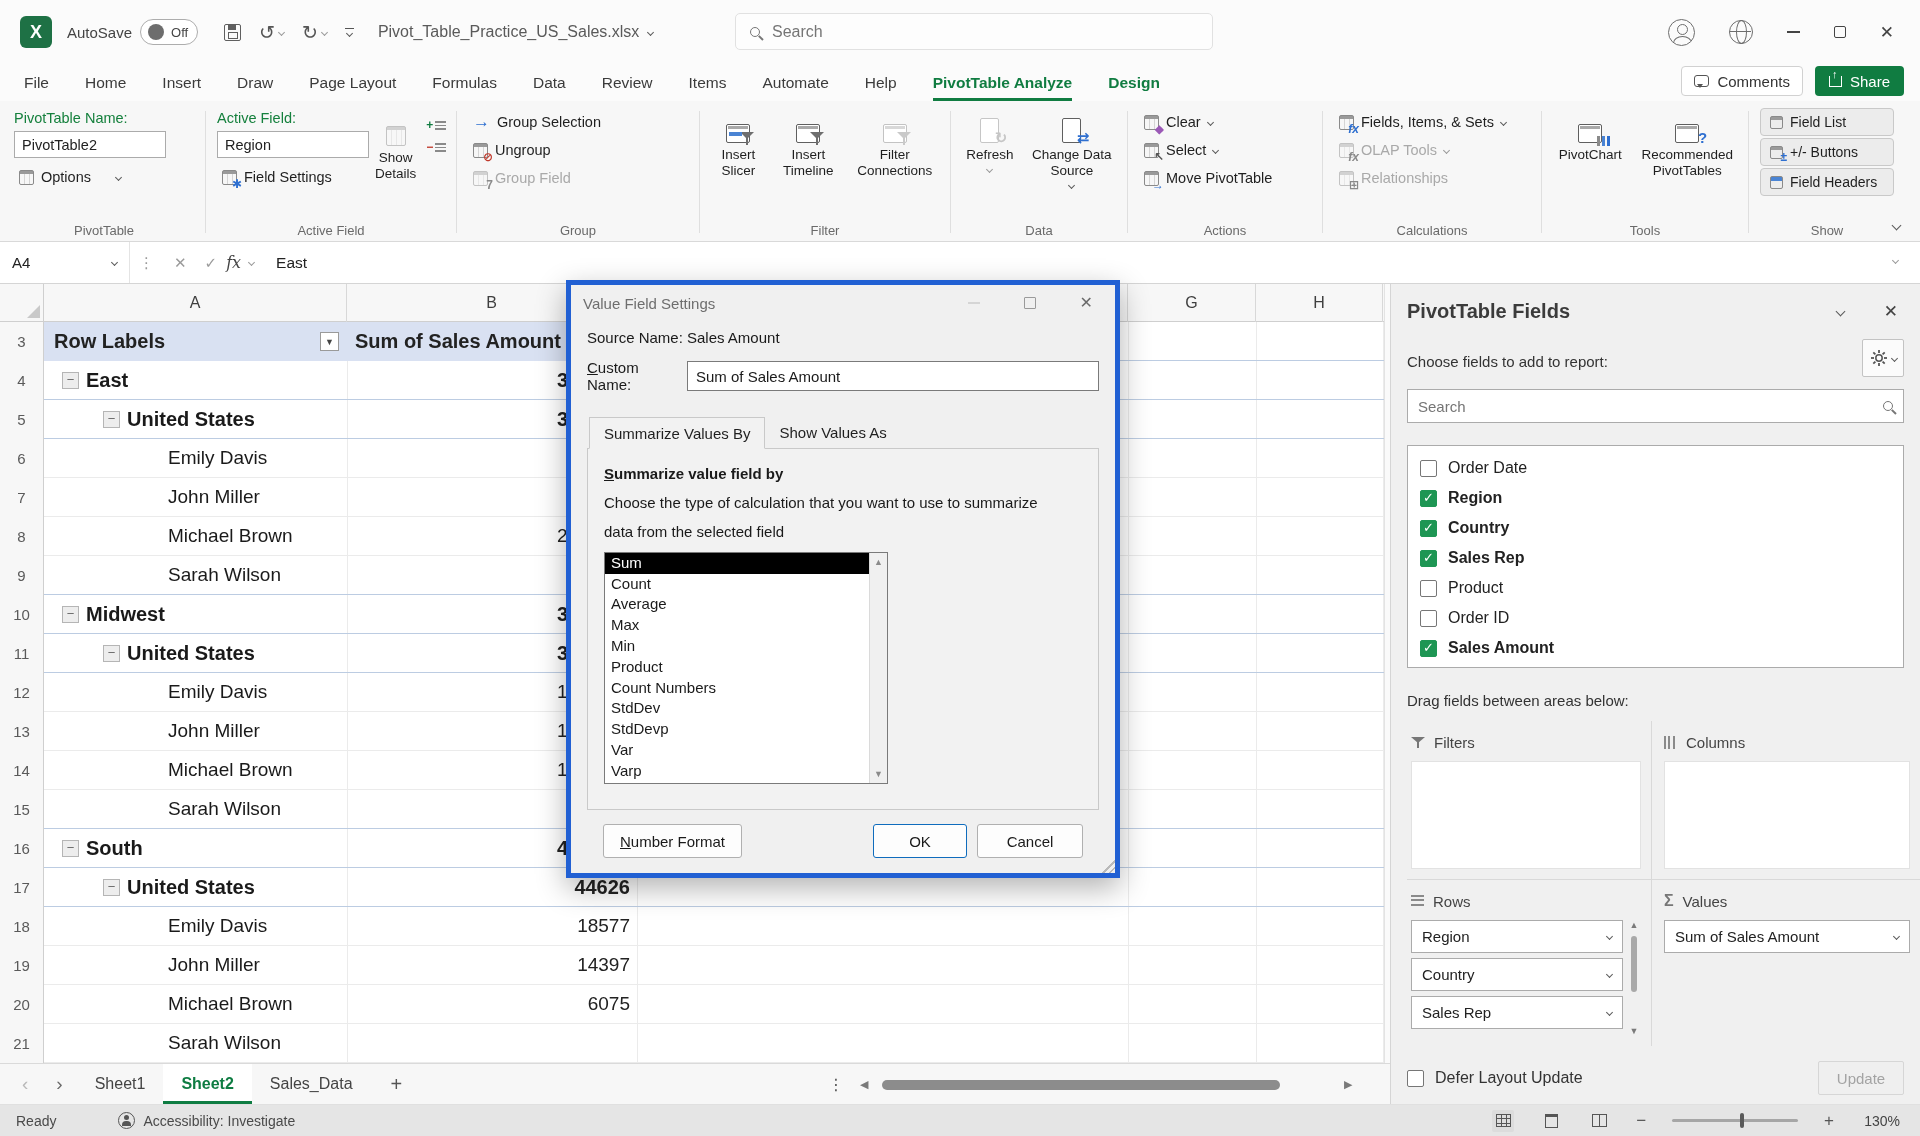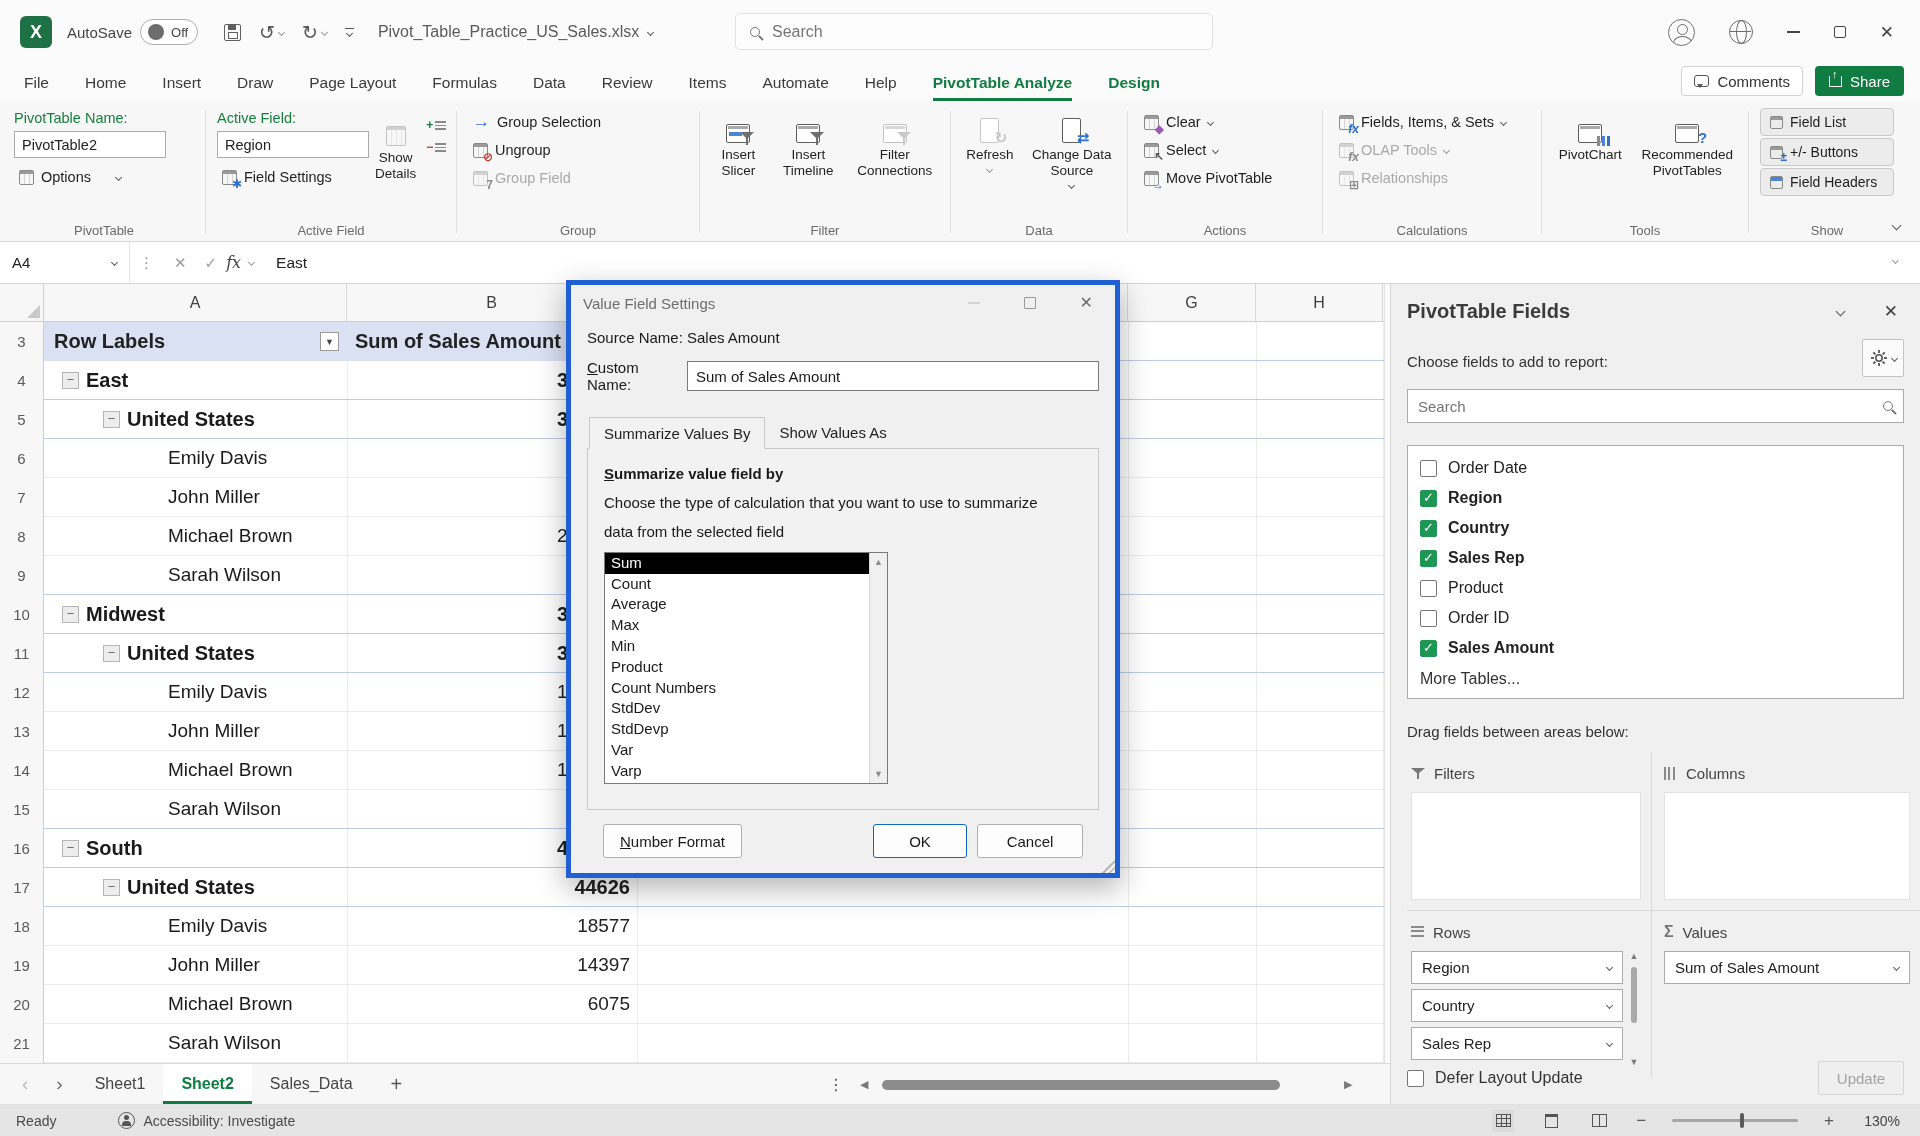"More Tables..." div.pmore { html: <div> <span>More Tables...</span> </div> -> none }
